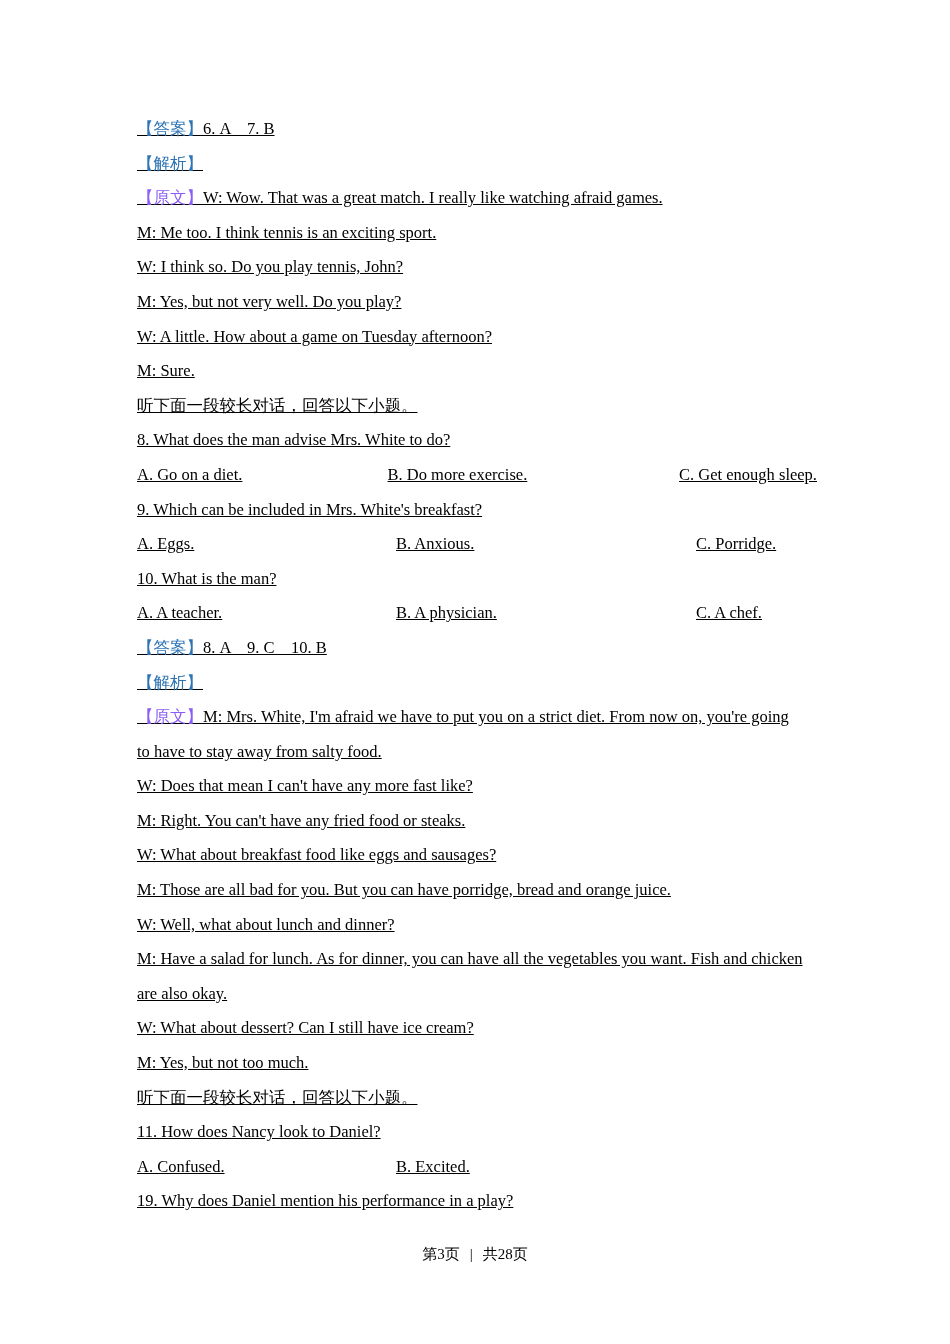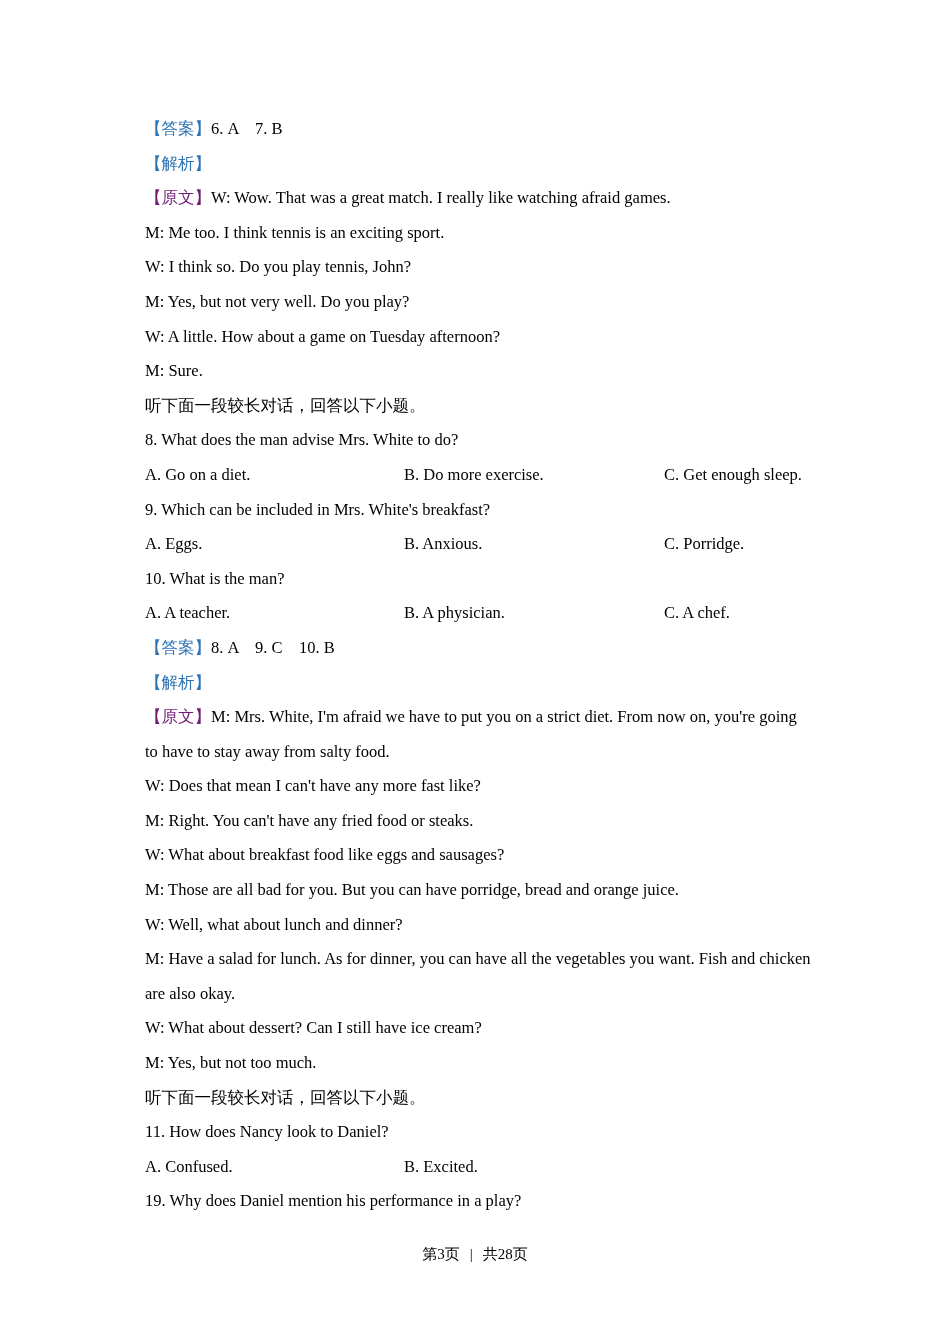"【答案】6. A 7. B" .content { left: 145px -> 137px; text-decoration: none -> underline }
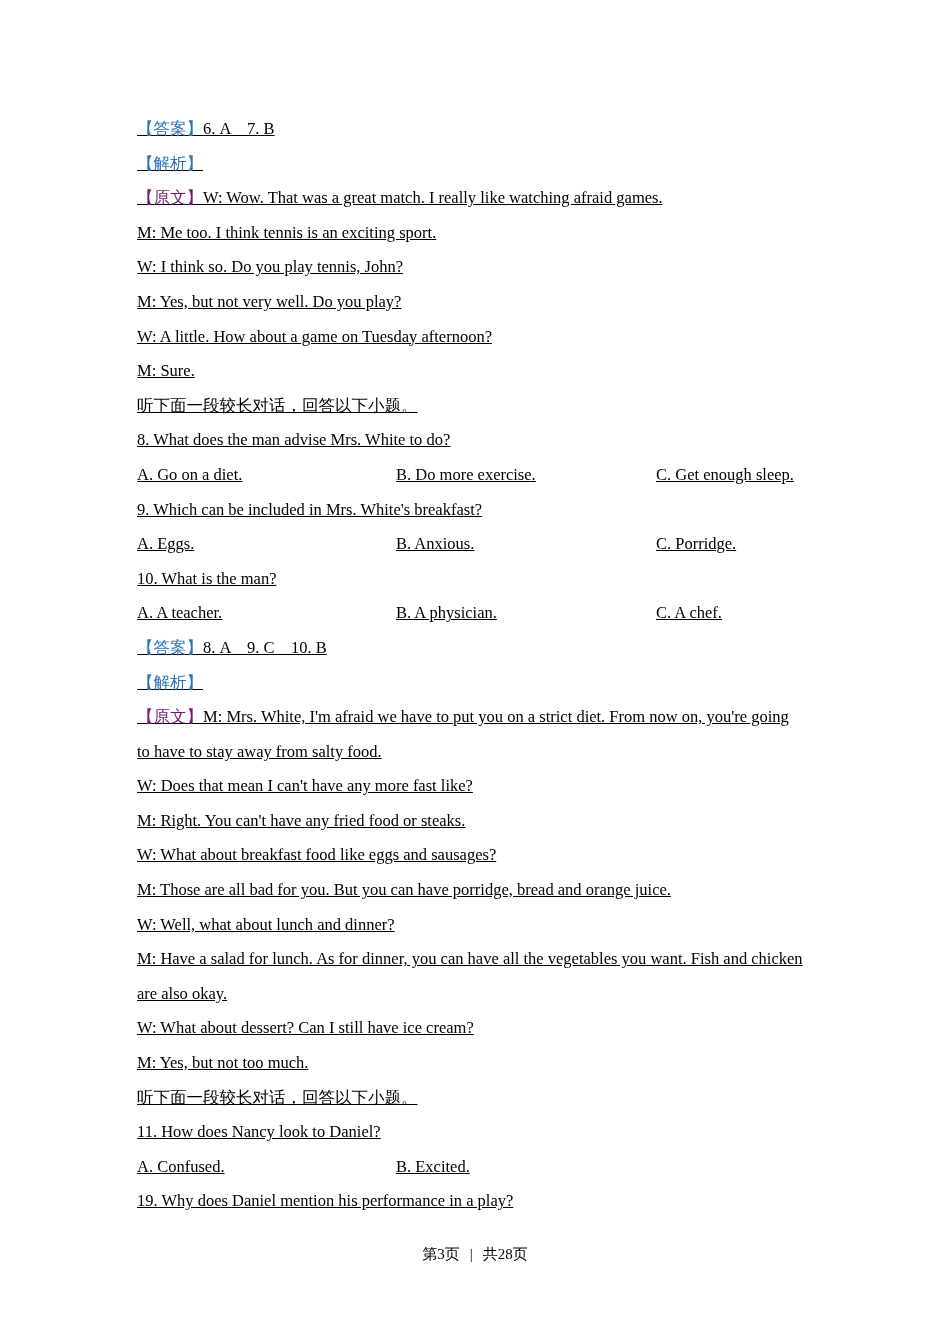"【原文】" .label.black { color: #701a75 -> #8b5cf6 }
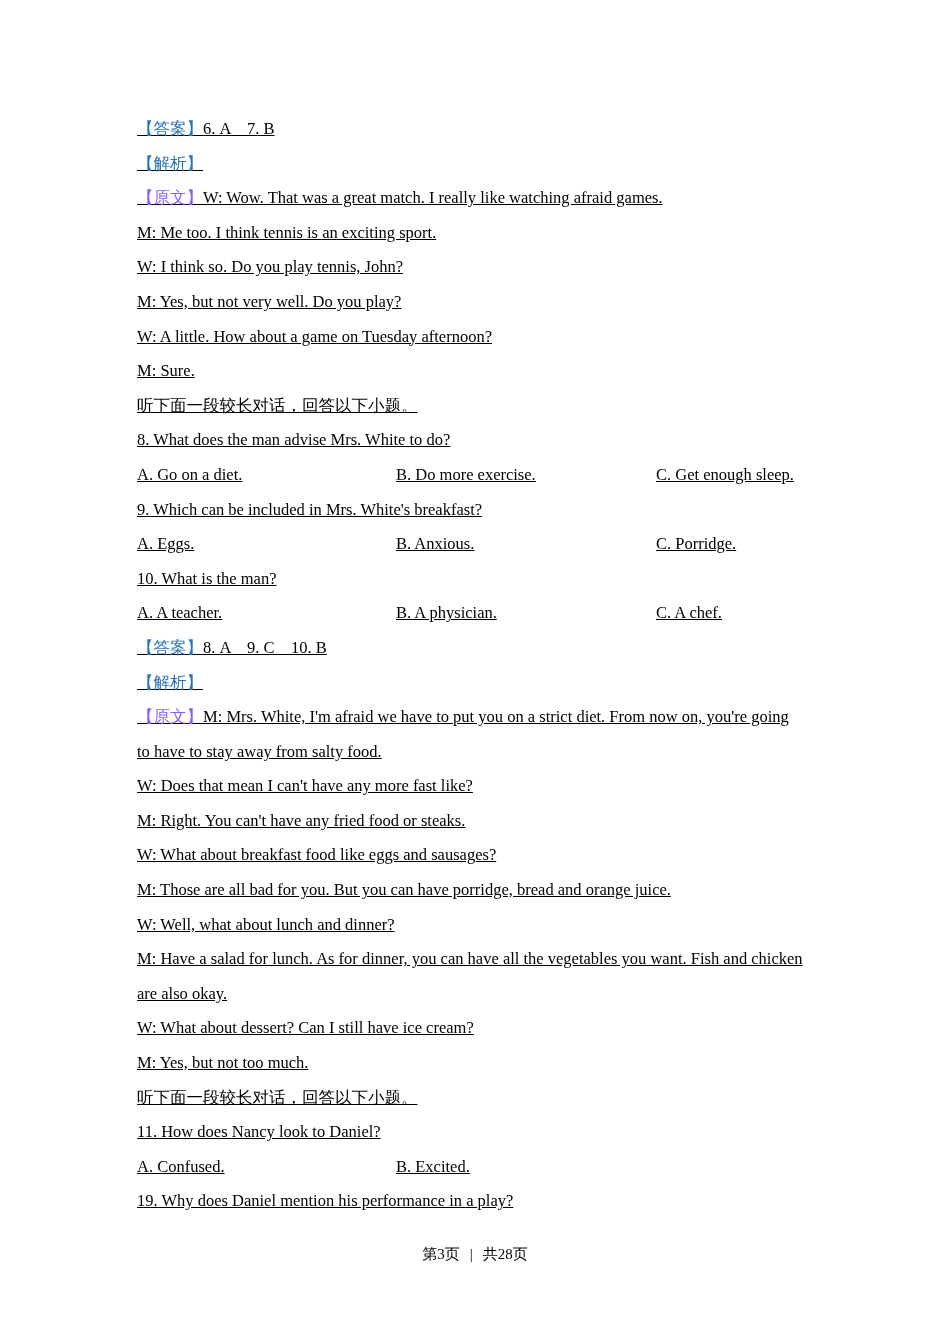"C. Get enough sleep." .opt-c { margin-left: none -> 40px }
